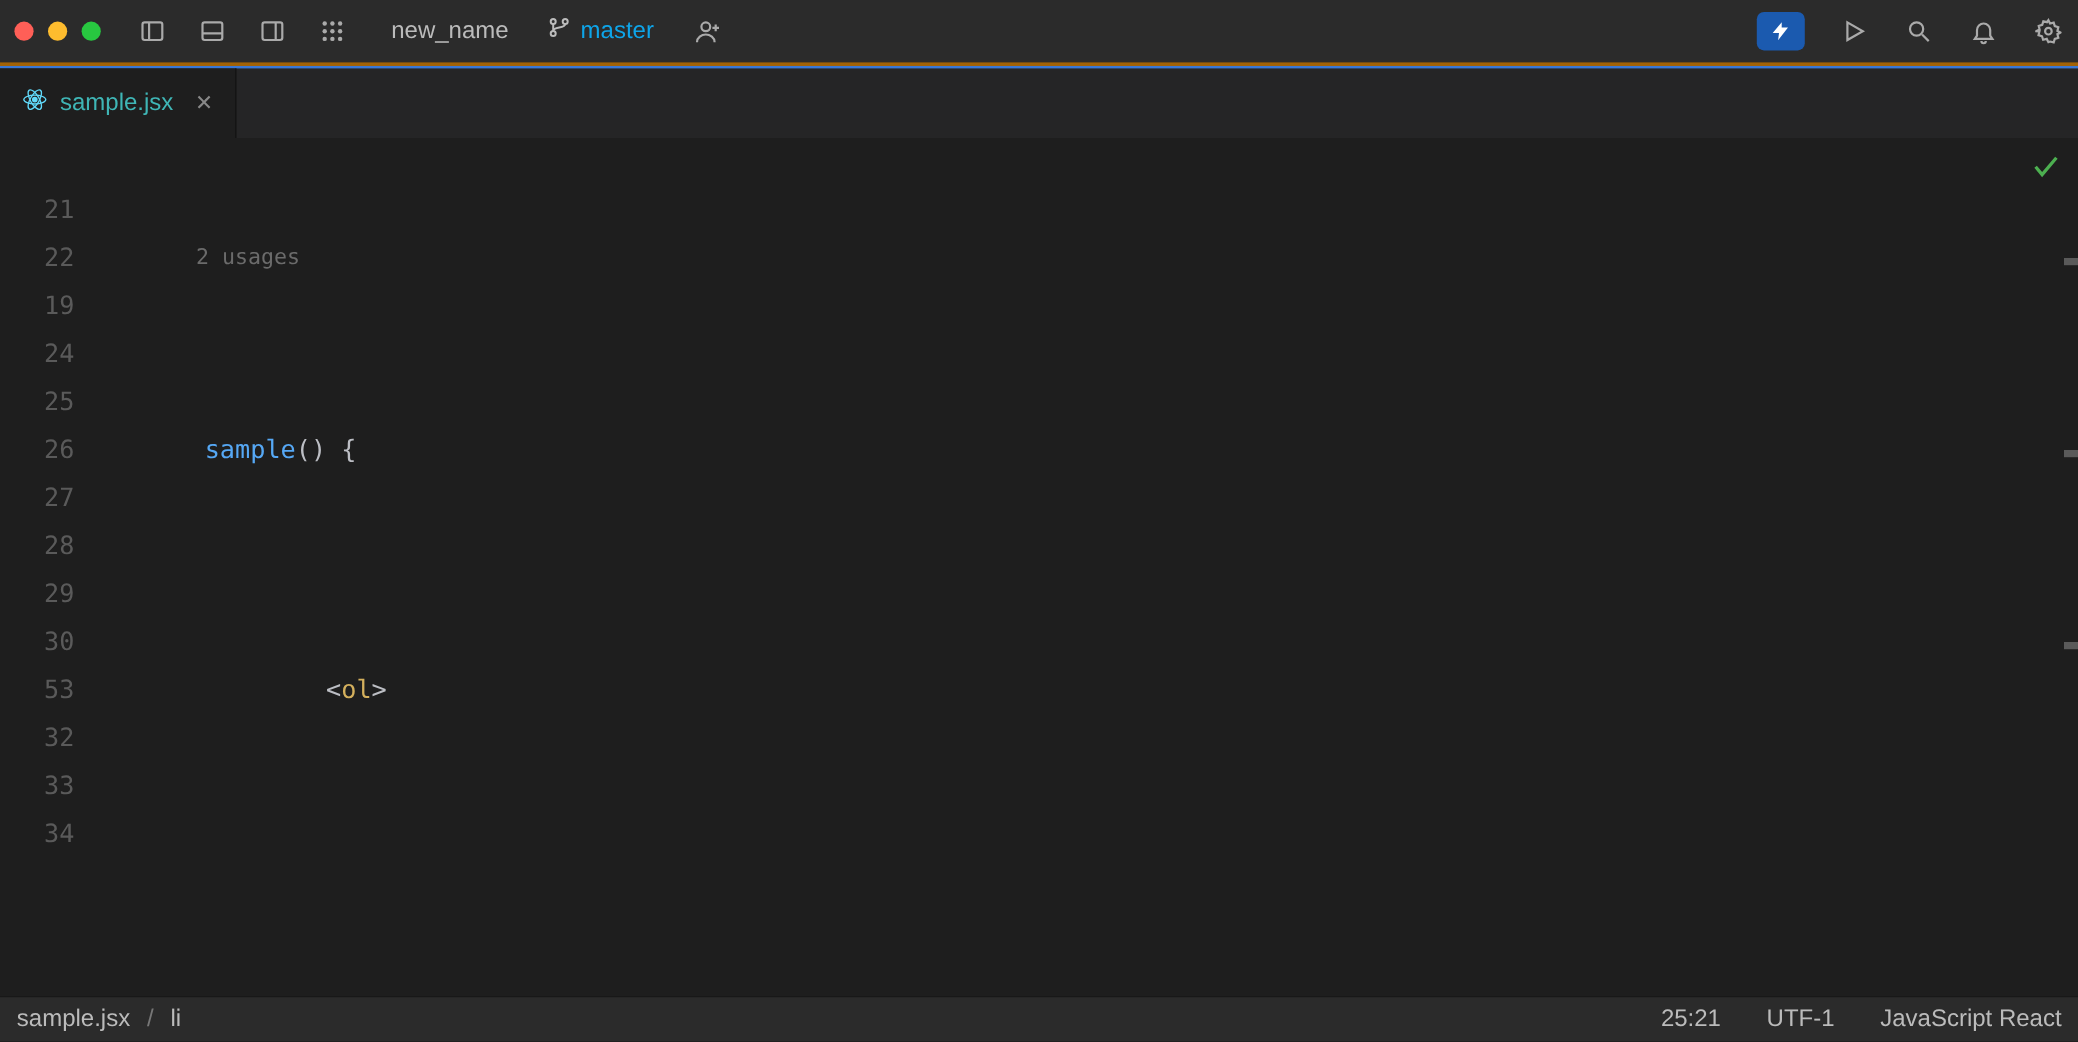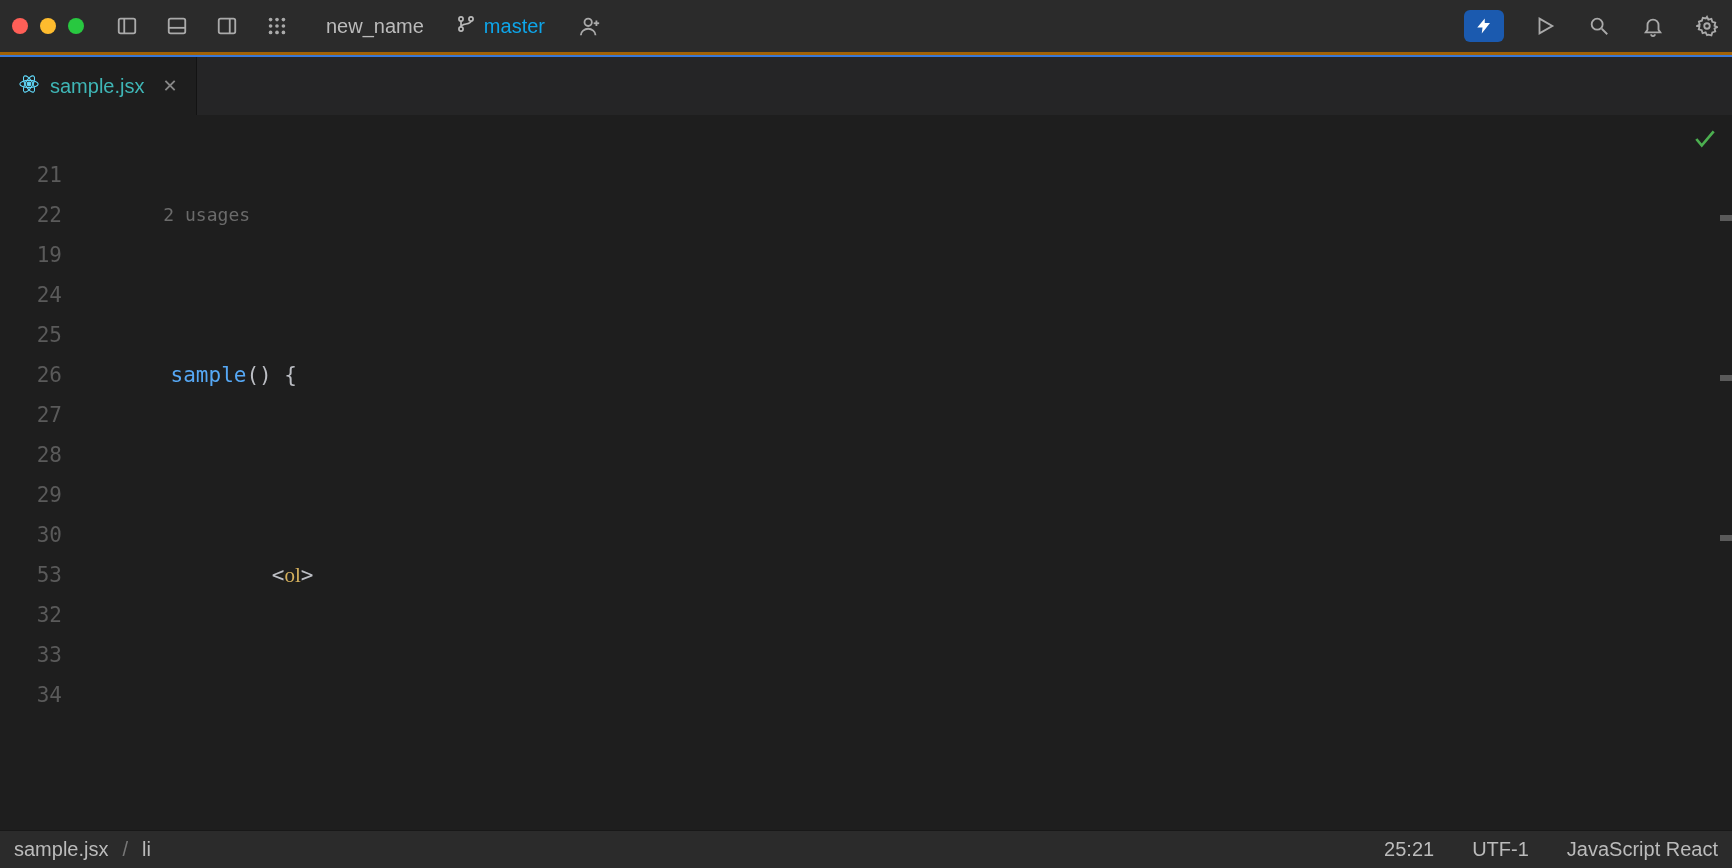"ol" .tag { font-family: Liberation Serif, serif -> none }
